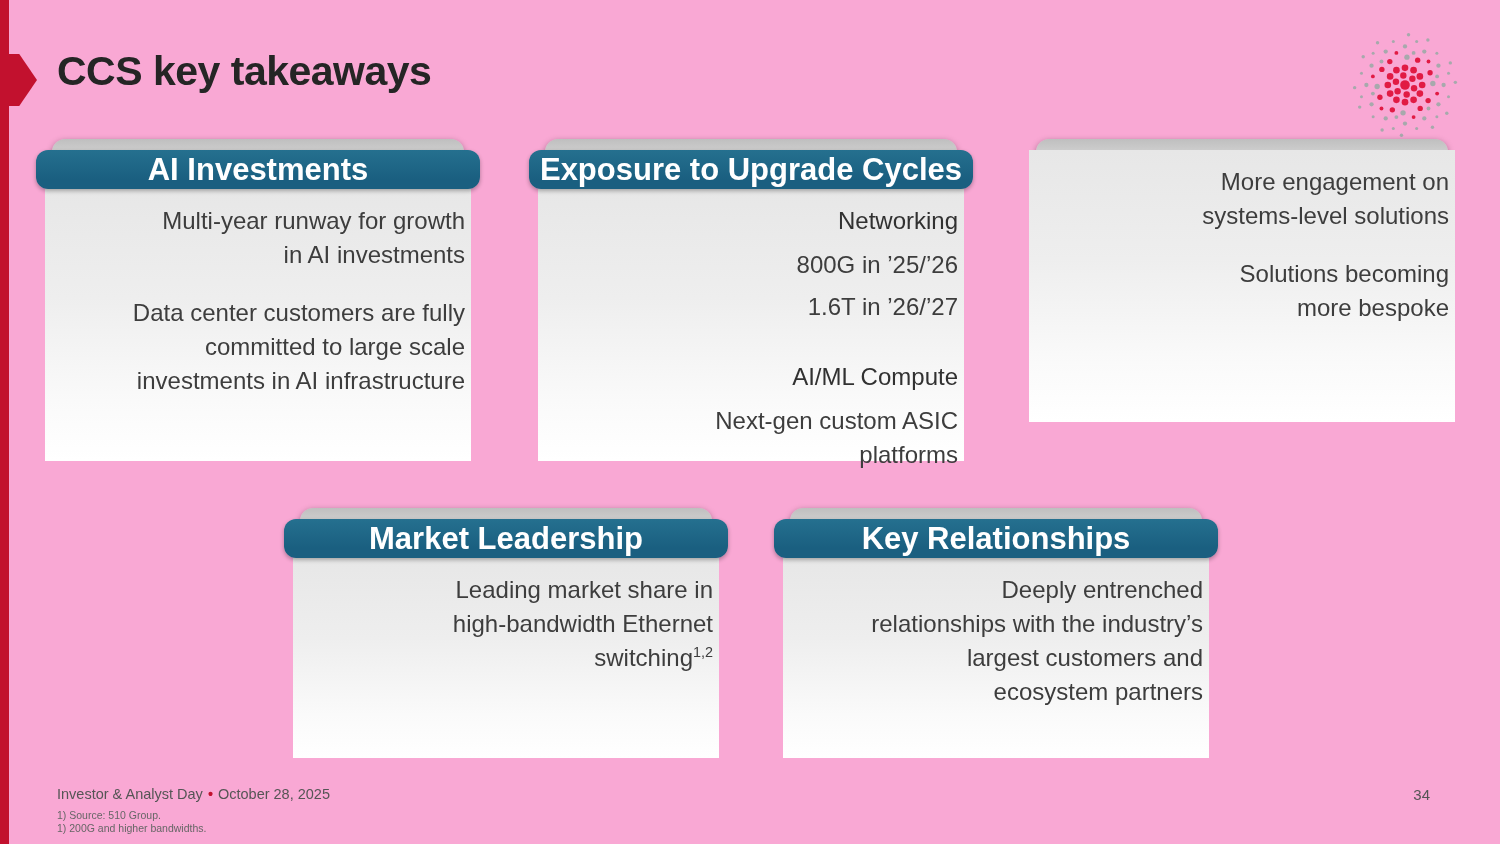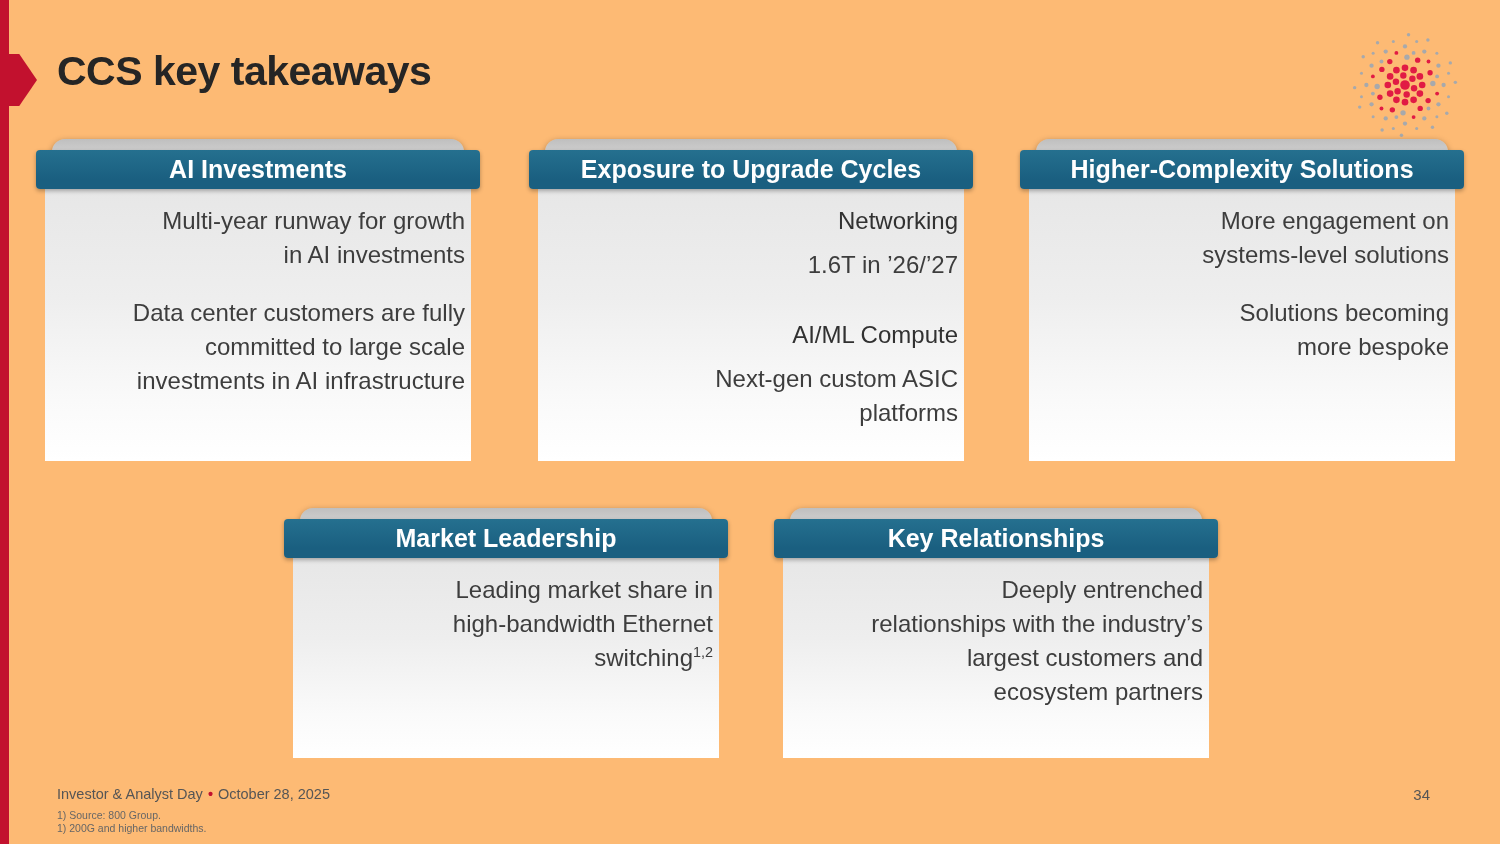"CCS key takeaways" .slide { background: #fdba74 -> #f9a8d4 }
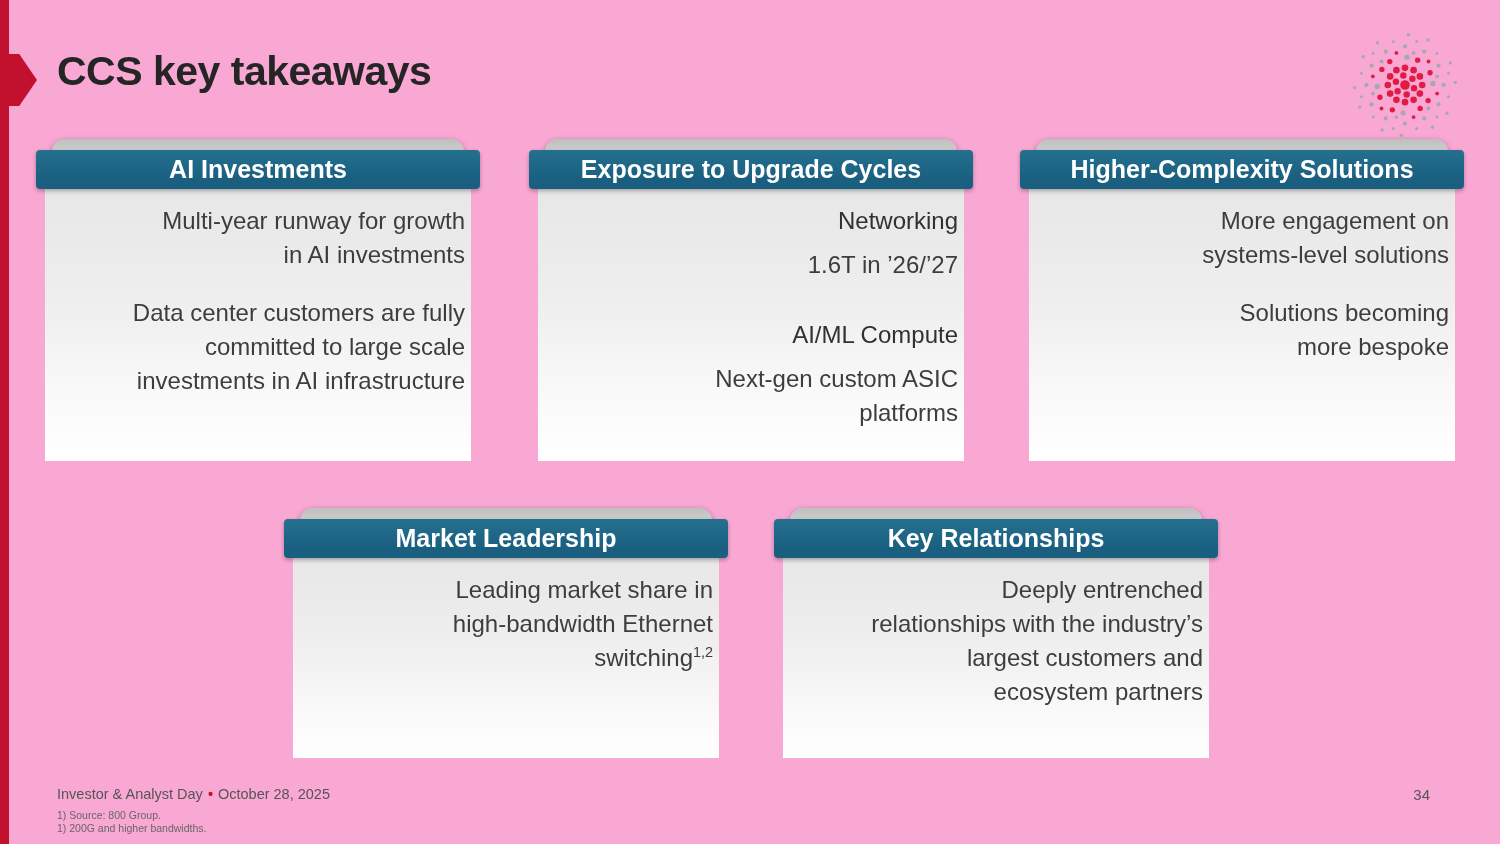"AI Investments" .pill { border-radius: 4px -> 12px; font-size: 25px -> 31px }
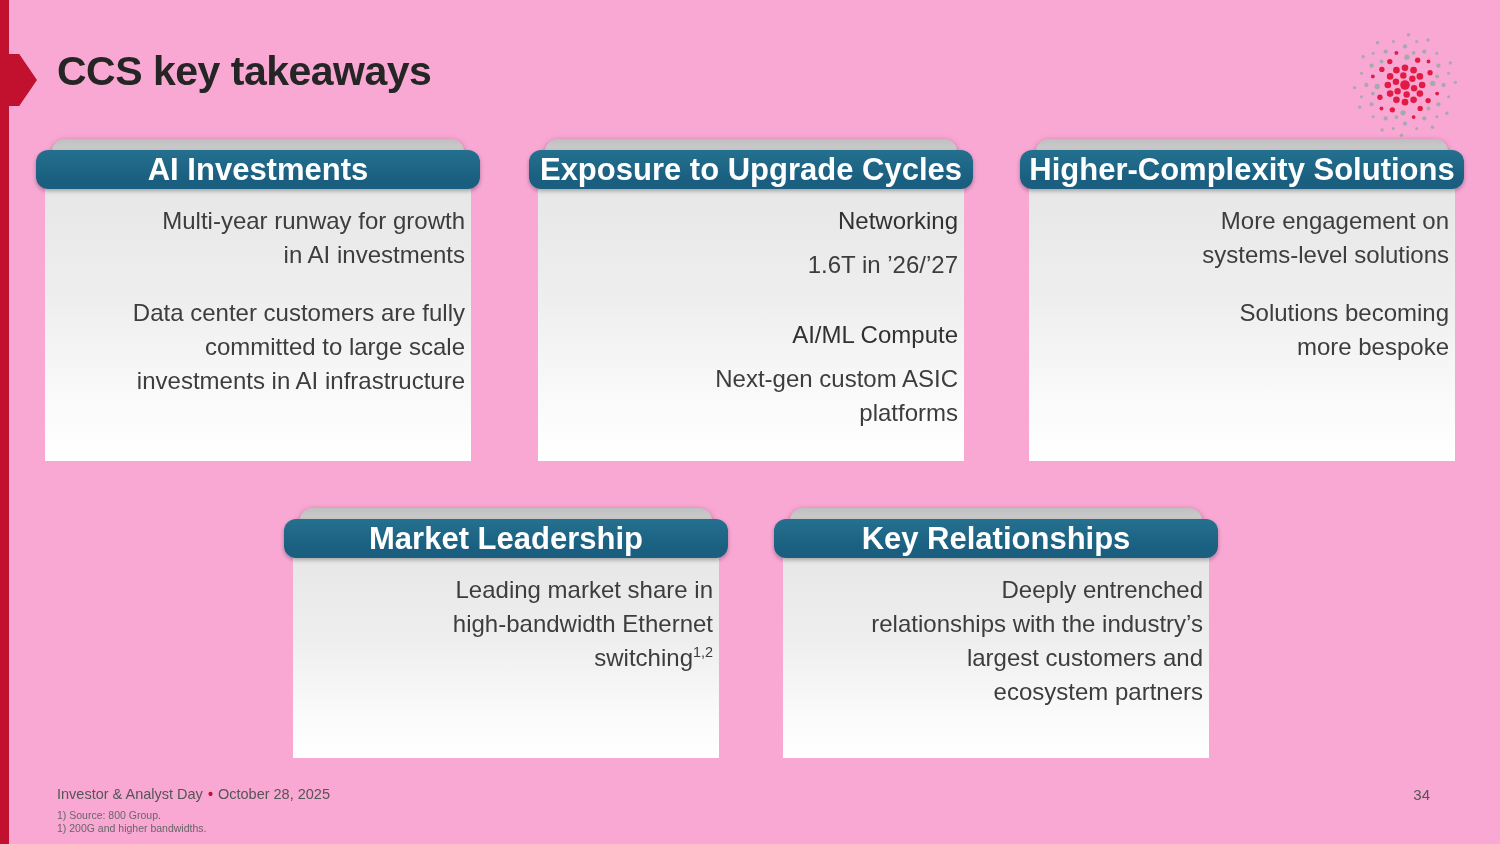"Higher-Complexity Solutions" div.pill { html: <div> <span>Higher-Complexity Solutions</span> </div> -> none }
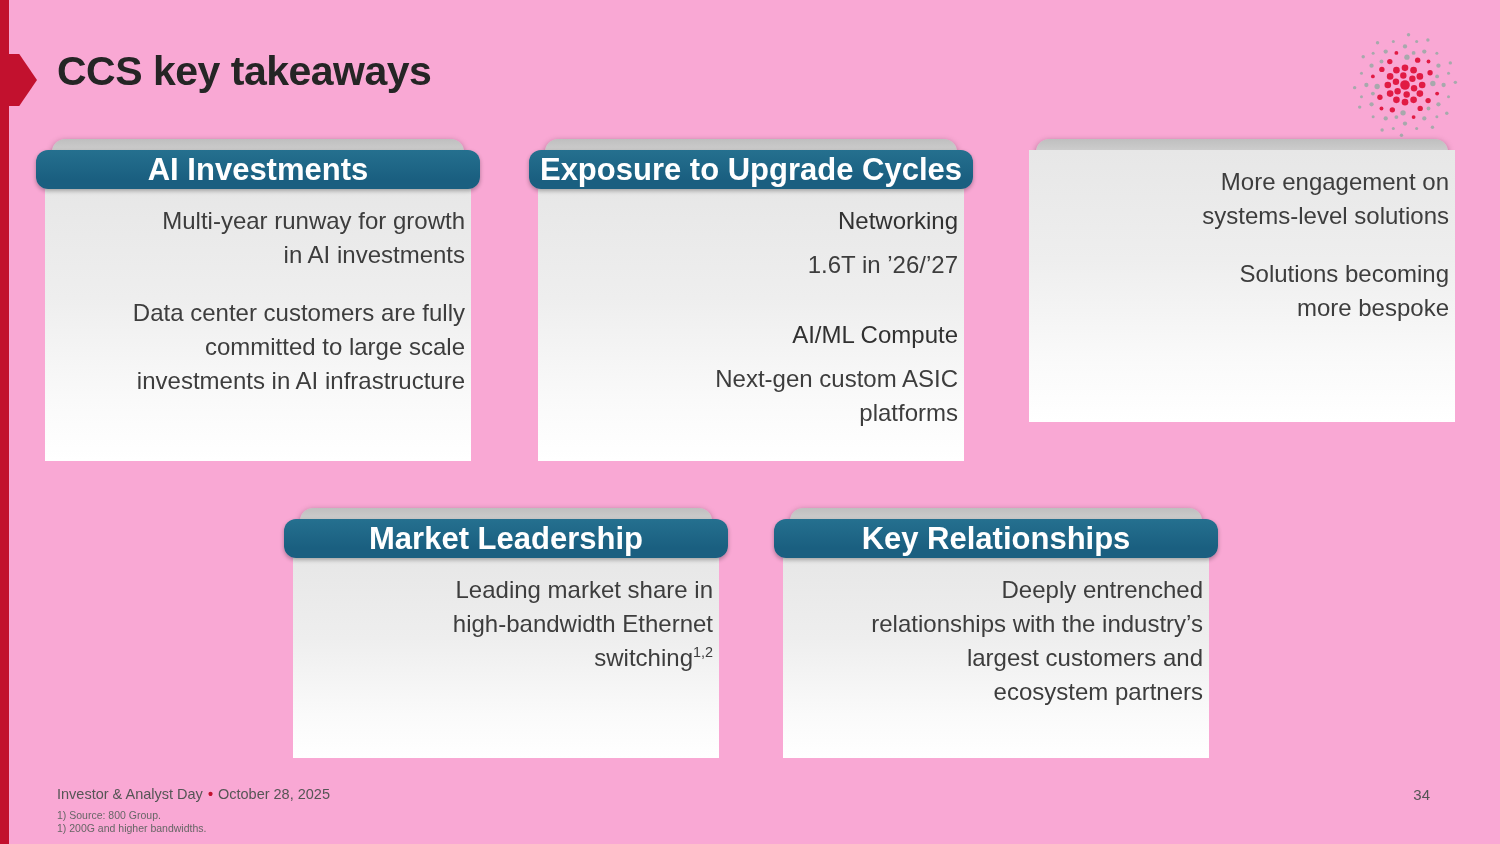"800G in ’25/’26" p { html: none -> <p>800G in ’25/’26</p> }
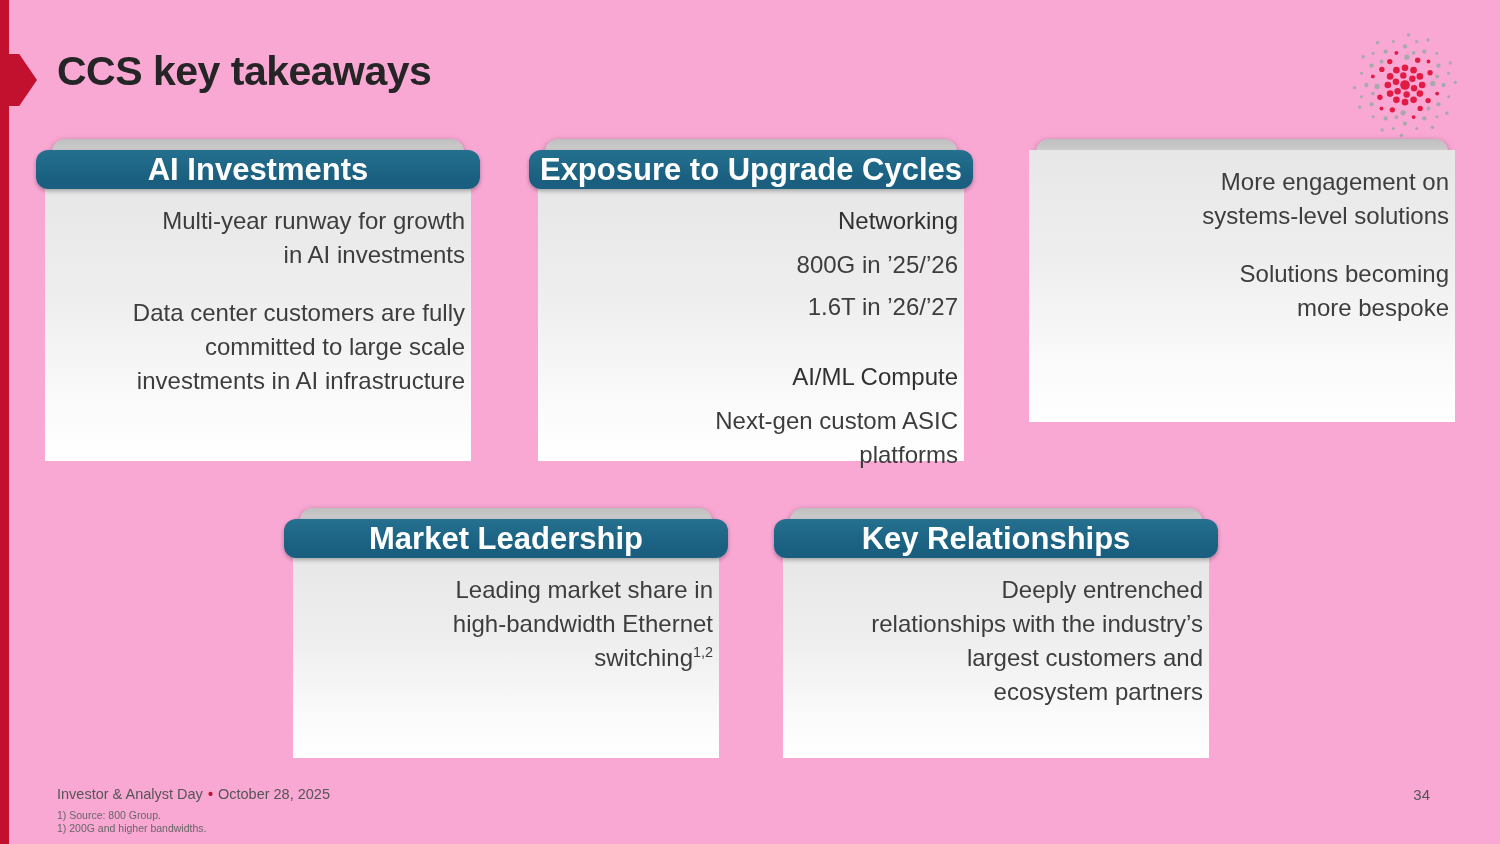"1) Source: 800 Group." div { text: 800 -> 510 }
